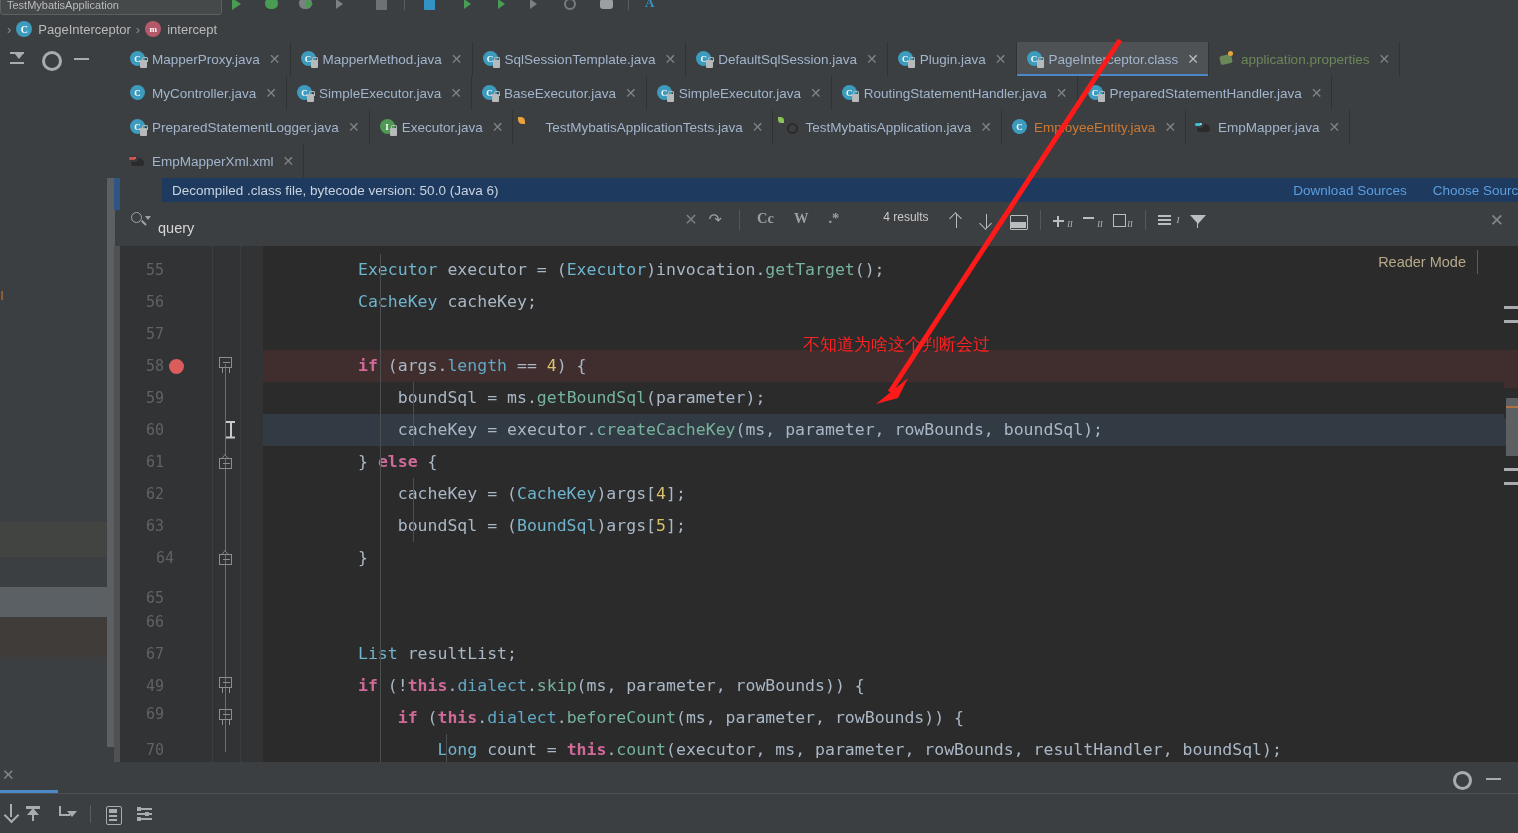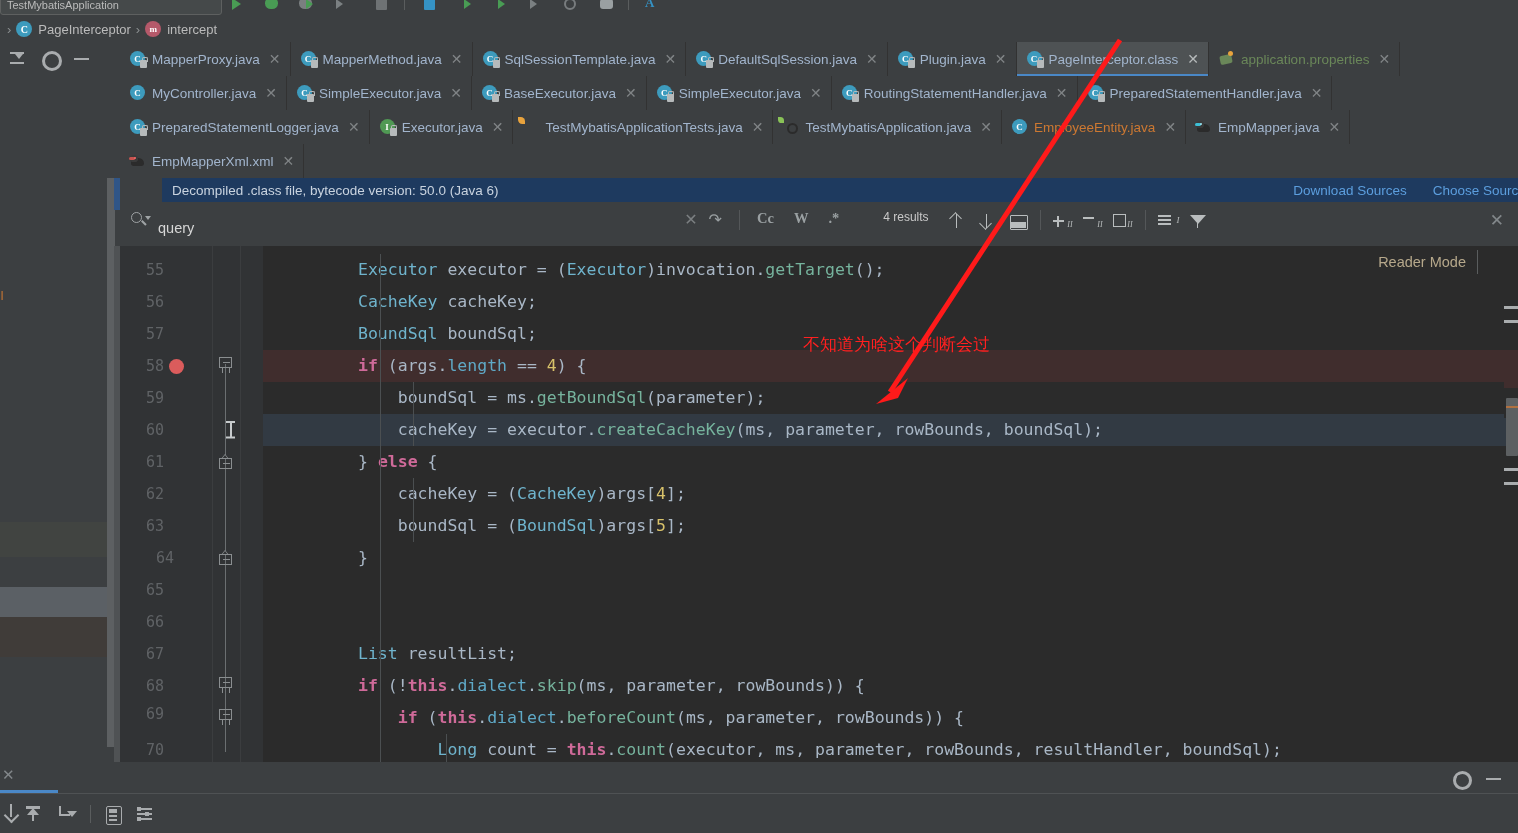"BoundSql boundSql;" div.cline { html: <div><span>BoundSql</span> boundSql;</div> -> none }
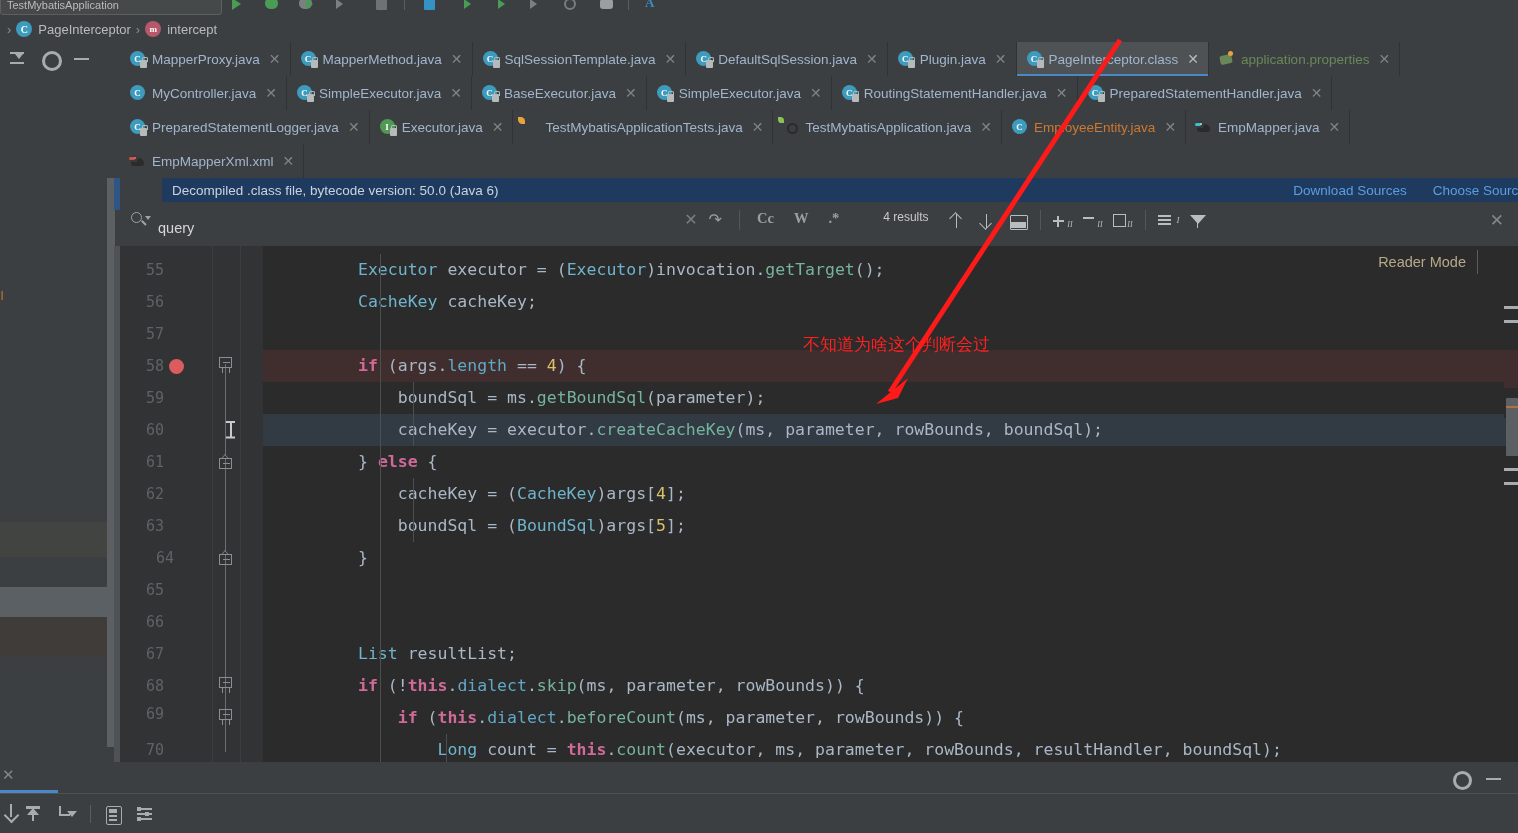"65" div.lnum { top: 328px -> 336px }
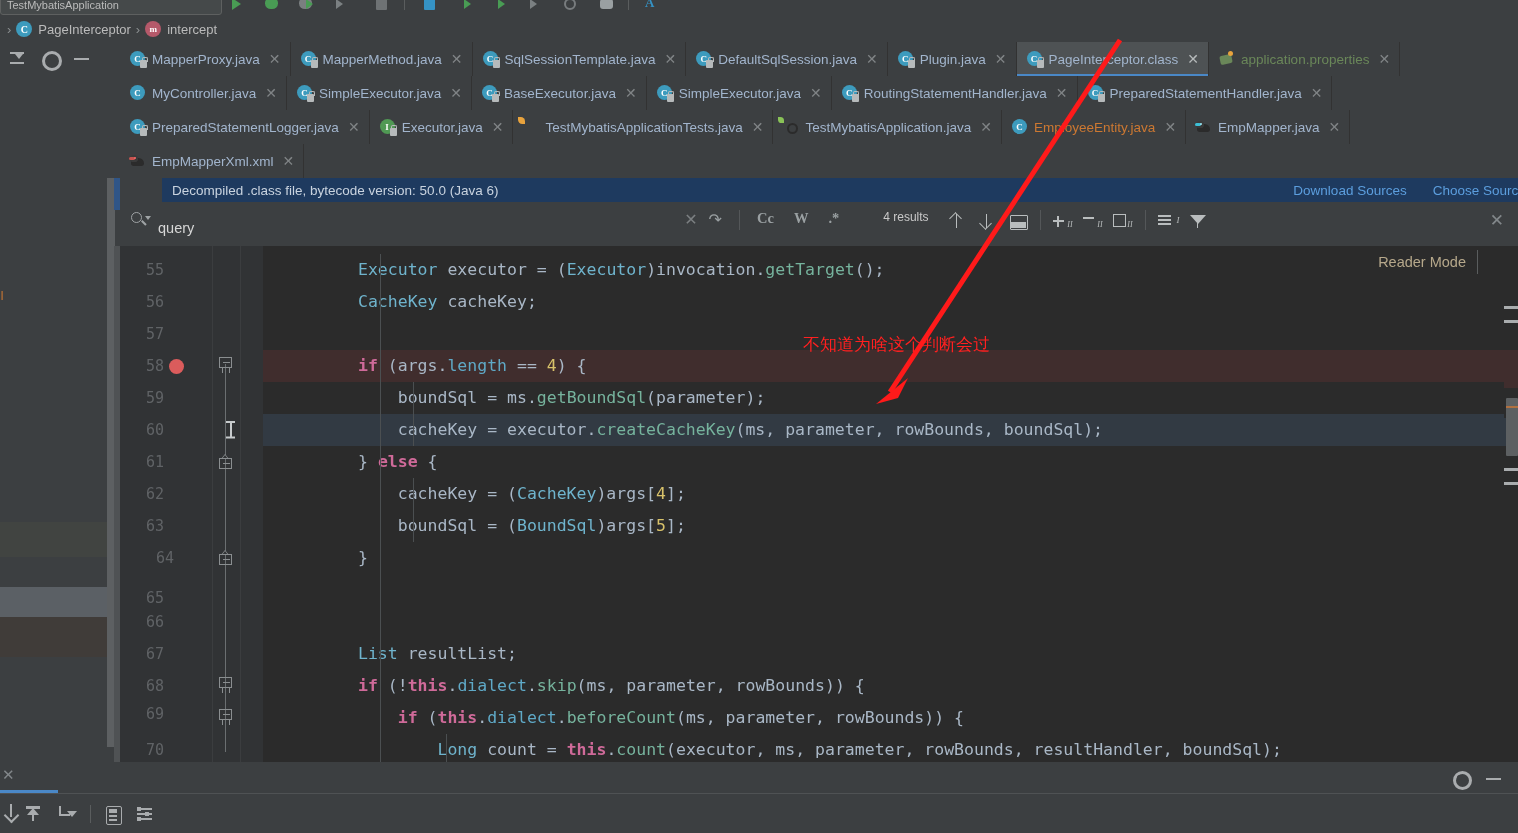"68" div.lnum { text: 68 -> 49 }
